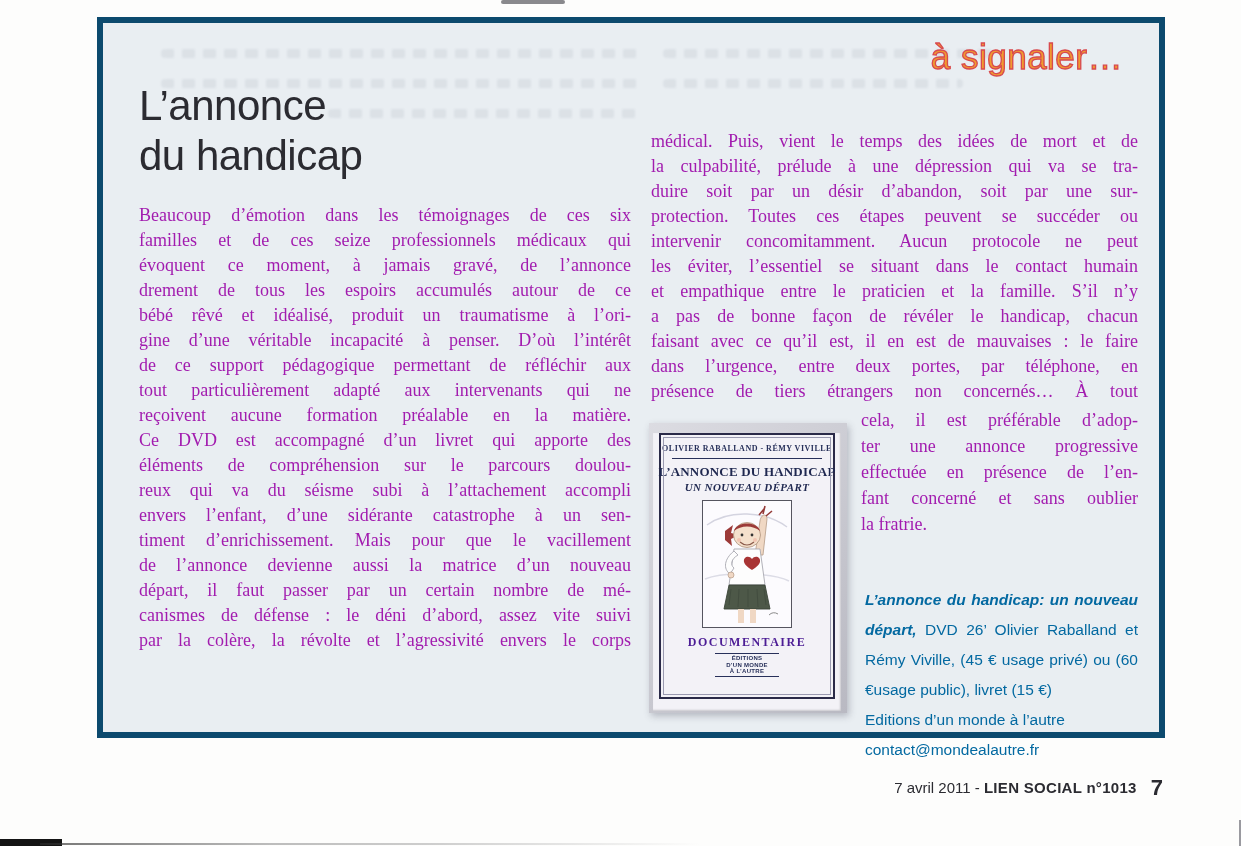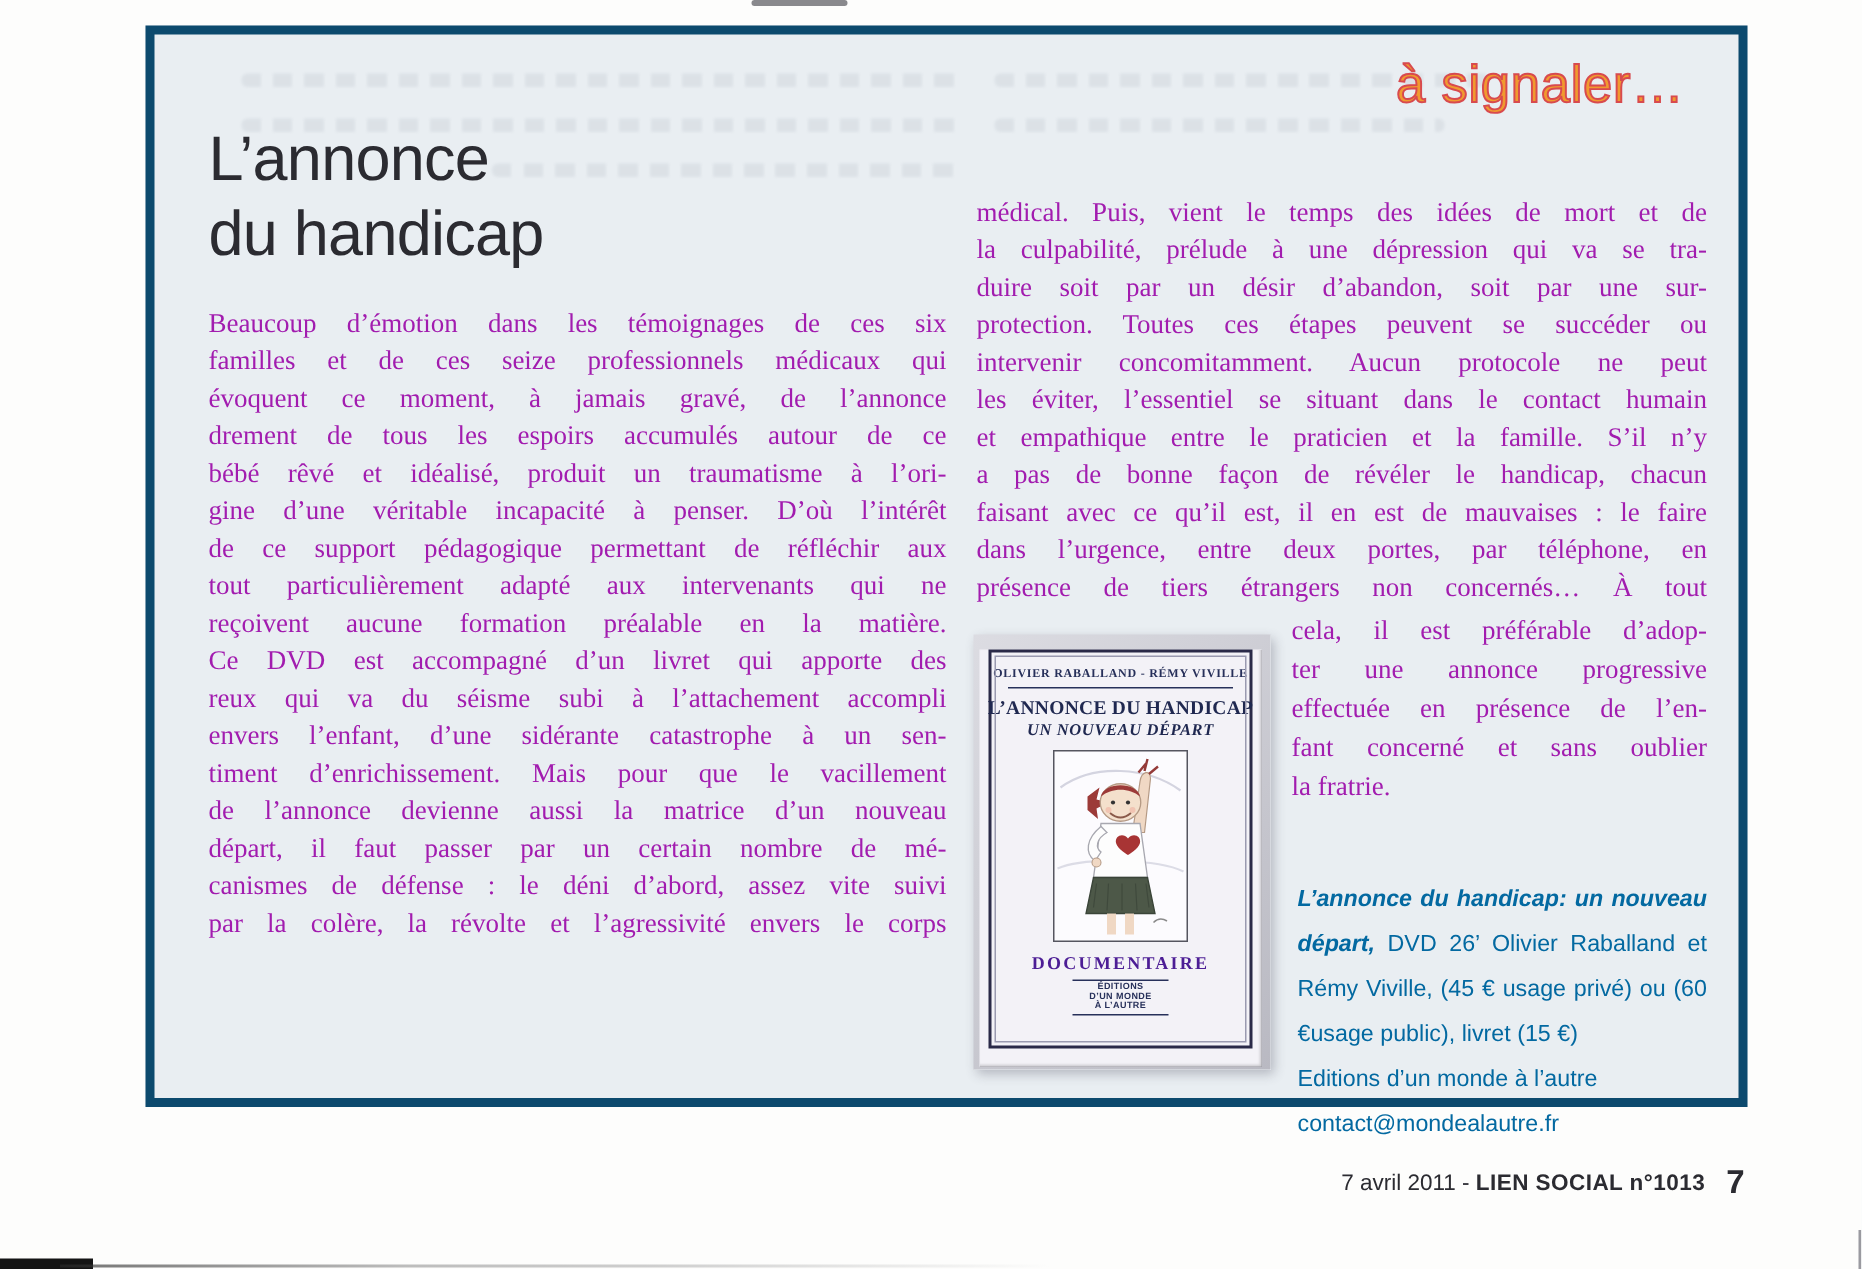"éléments de compréhension sur le" div.tline { html: none -> <div>éléments de compréhension sur le parcours doulou-</div> }
